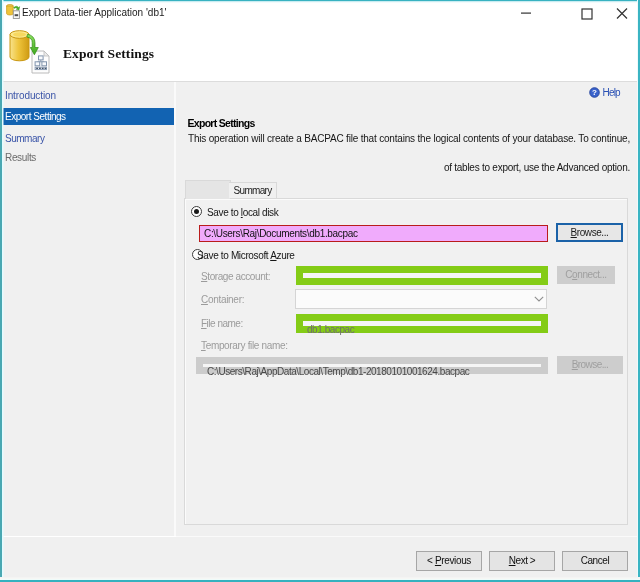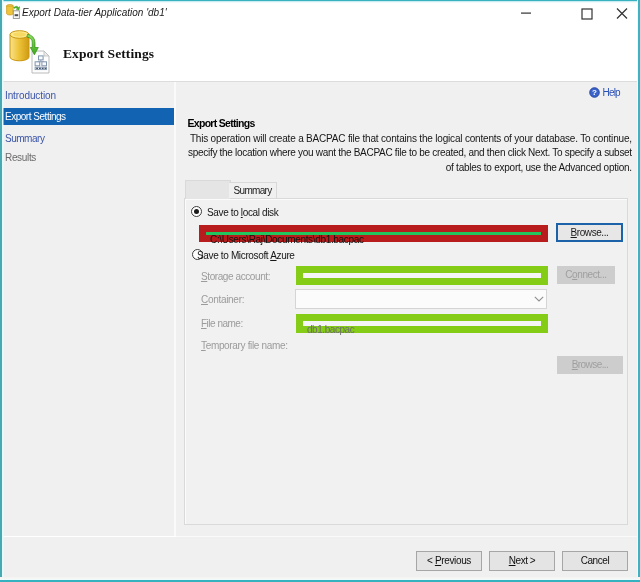"Export Data-tier Application 'db1'" #title-text { font-style: italic -> none }
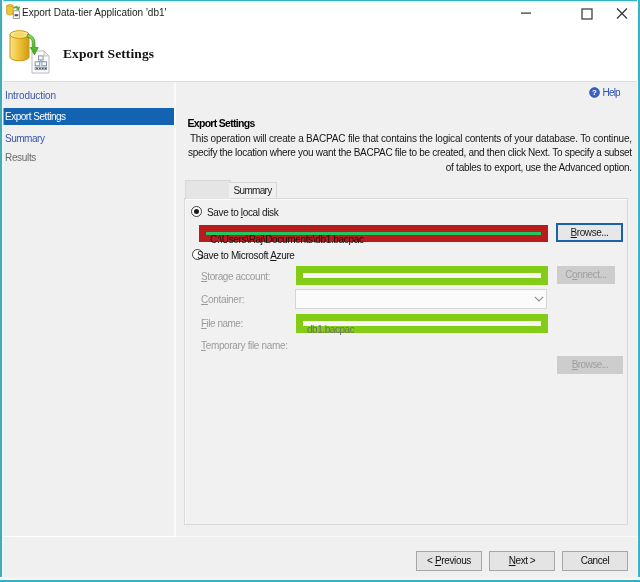"specify the location where you" span.l2 { html: <span>specify the location where you want the BACPAC file to be created, and then click Next. To specify a subset</span> -> none }
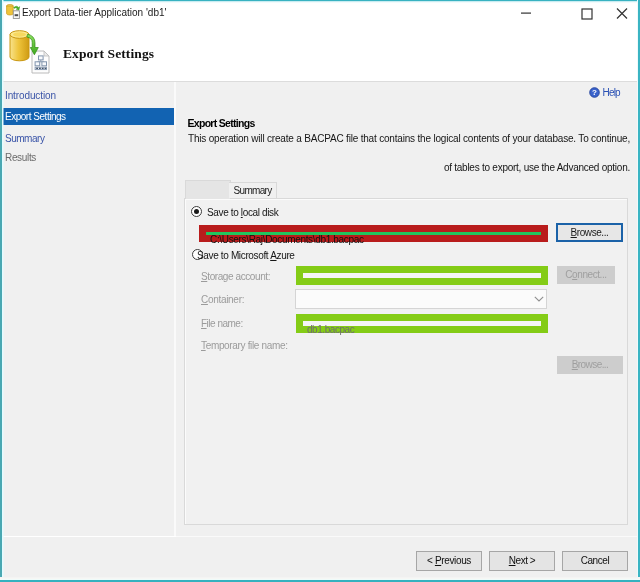"C:\Users\Raj\Documents\db1.bacpac" .tfield { background: #22c55e -> #f0abfc; border: 7px solid #b91c1c -> 1px solid #b91c1c }
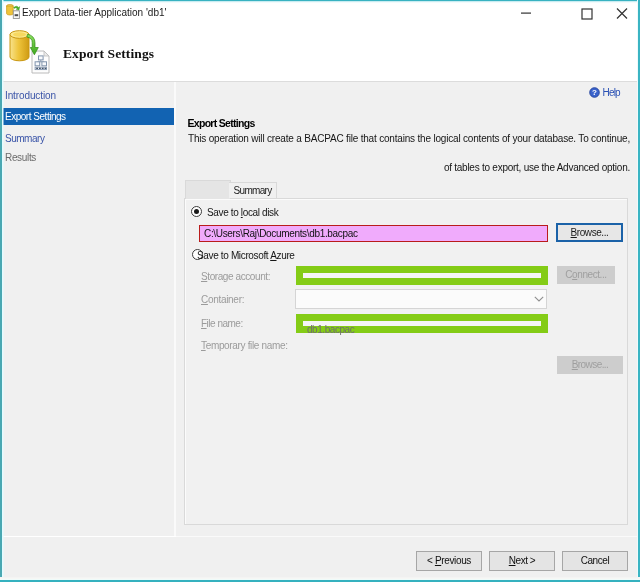"C:\Users\Raj\AppData\Local\Temp\db1-2018" div.abs { html: none -> <div>C:\Users\Raj\AppData\Local\Temp\db1-20180101001624.bacpac</div> }
